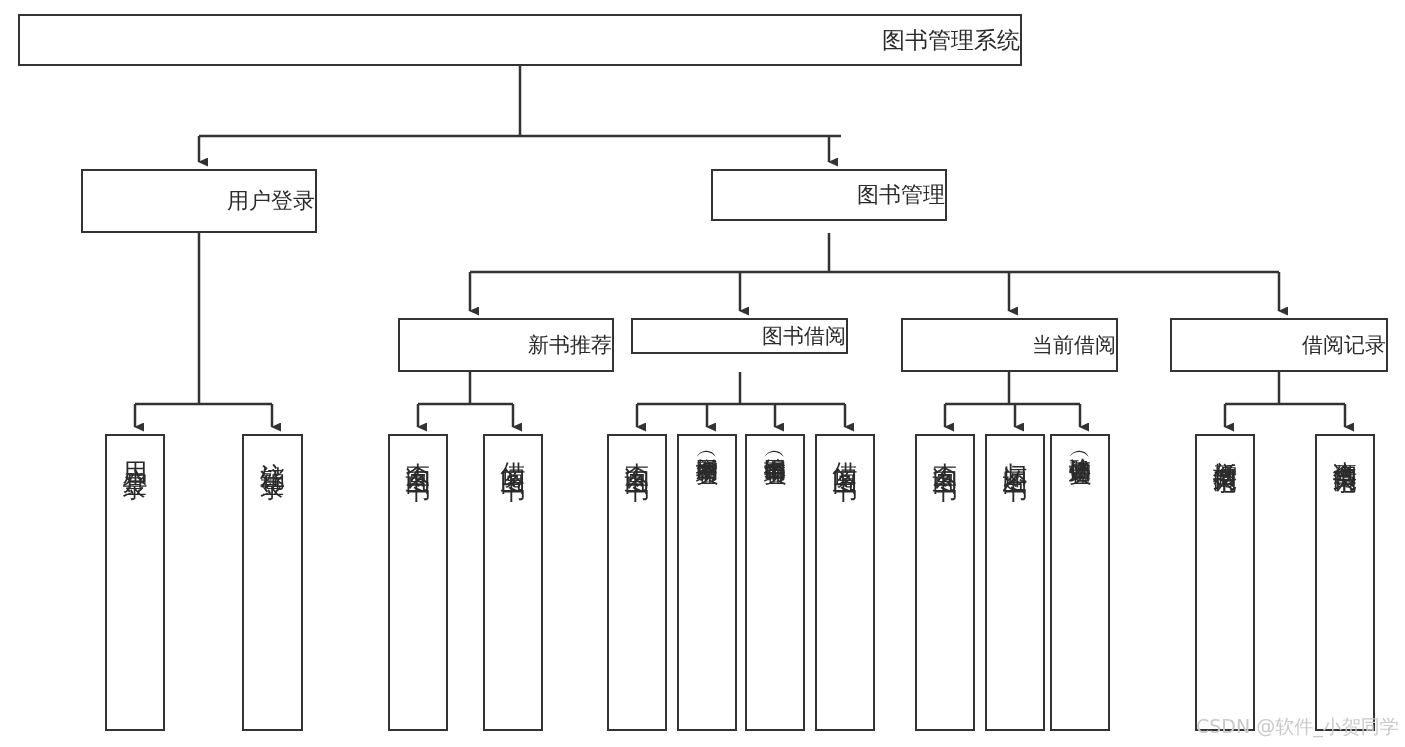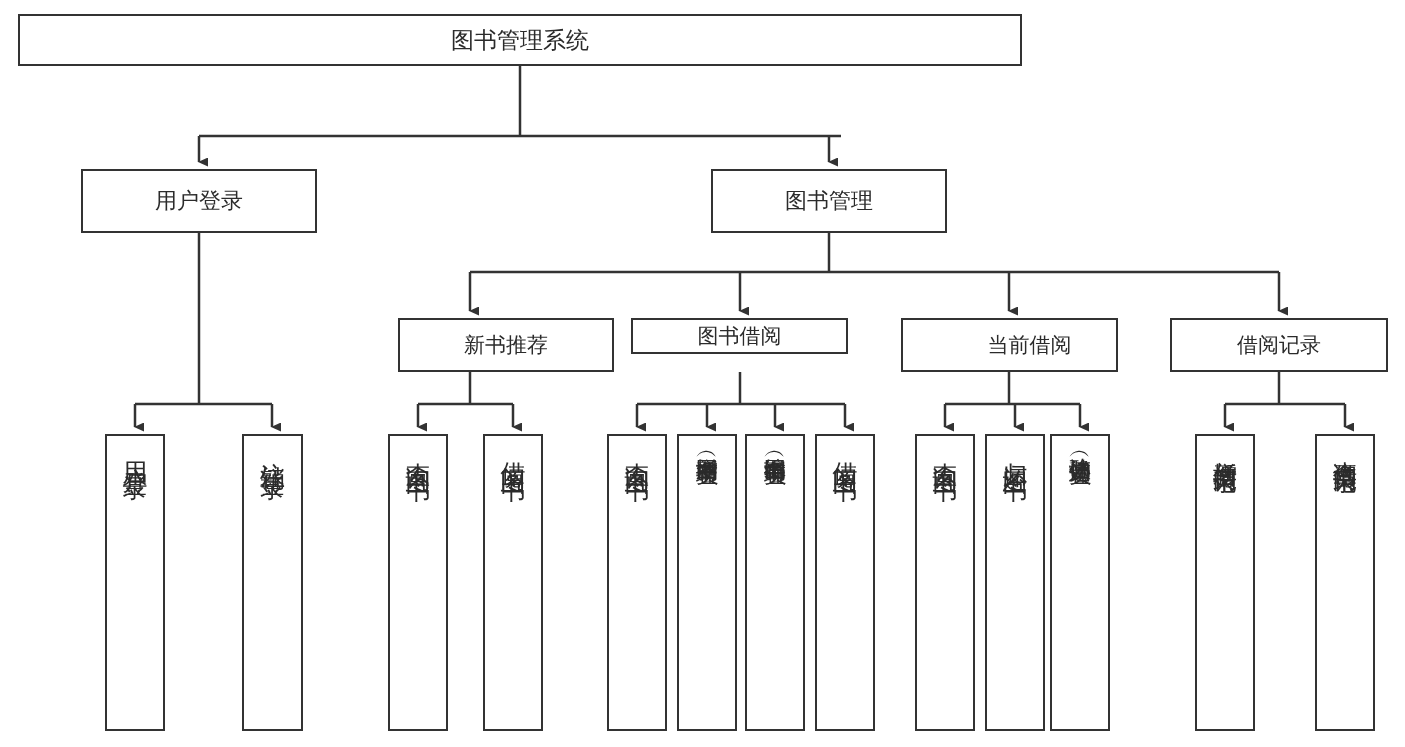"图书管理系统" .node-box { justify-content: center -> flex-end }
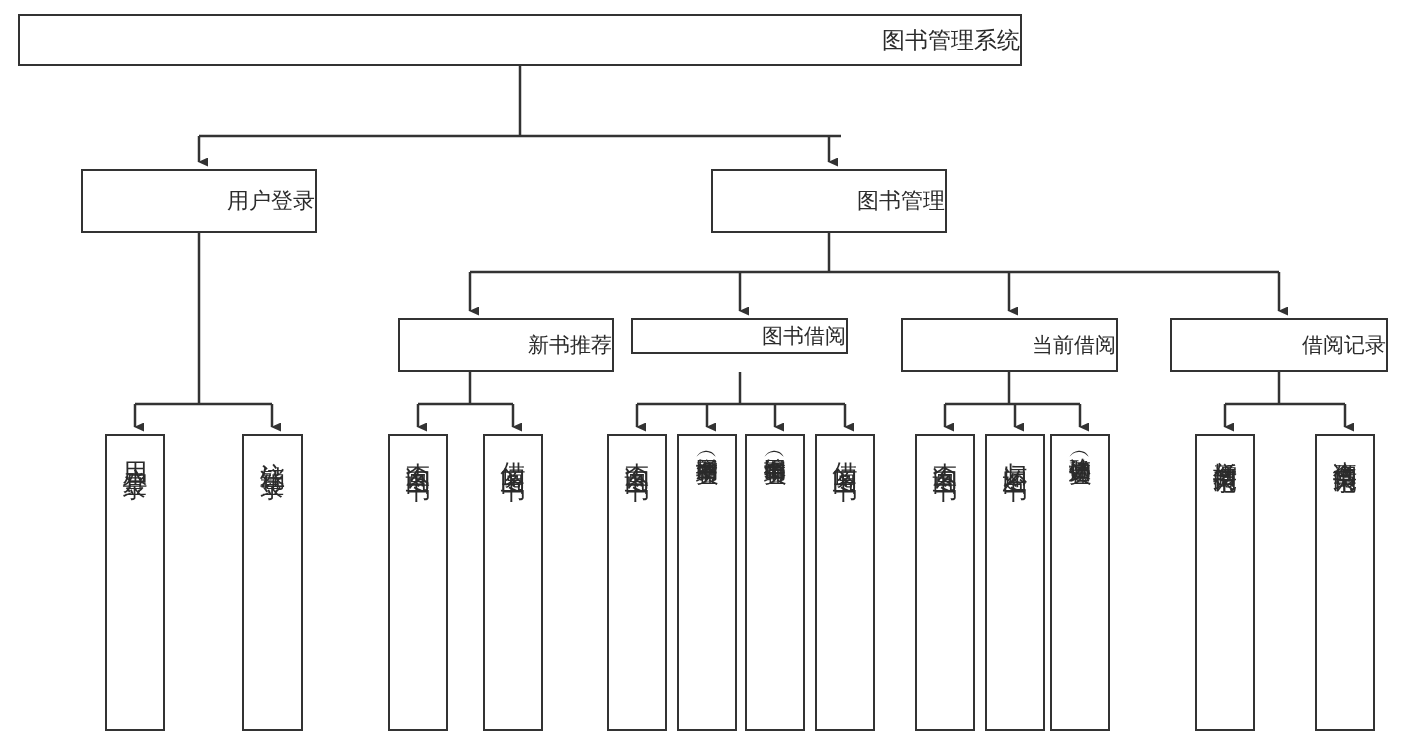"图书管理" div.node-box { height: 64px -> 52px }
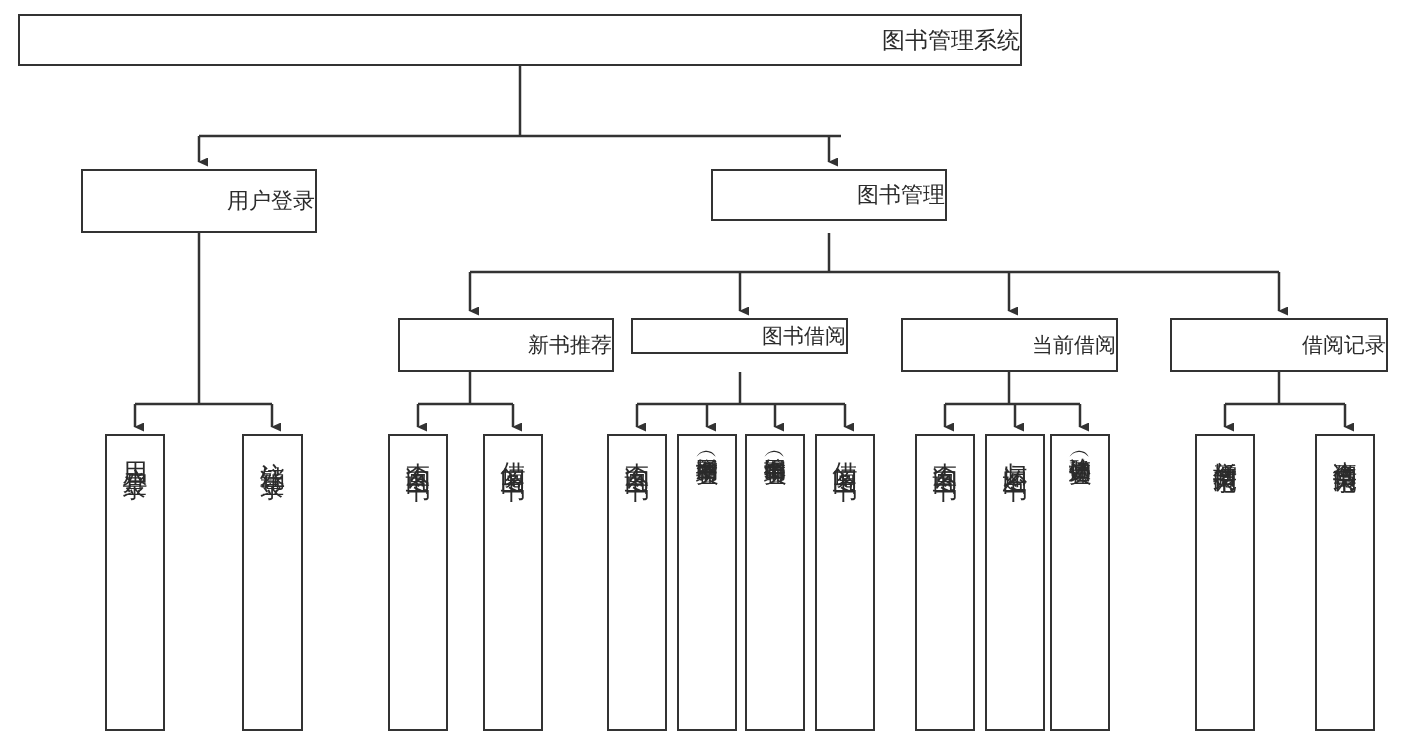"CSDN @软件_小贺同学" div.watermark { html: none -> <div>CSDN @软件_小贺同学</div> }
